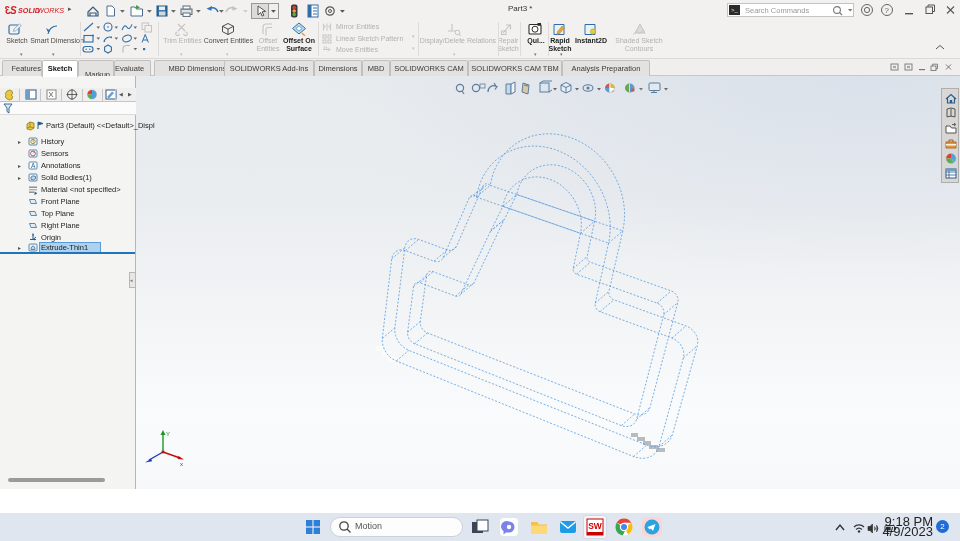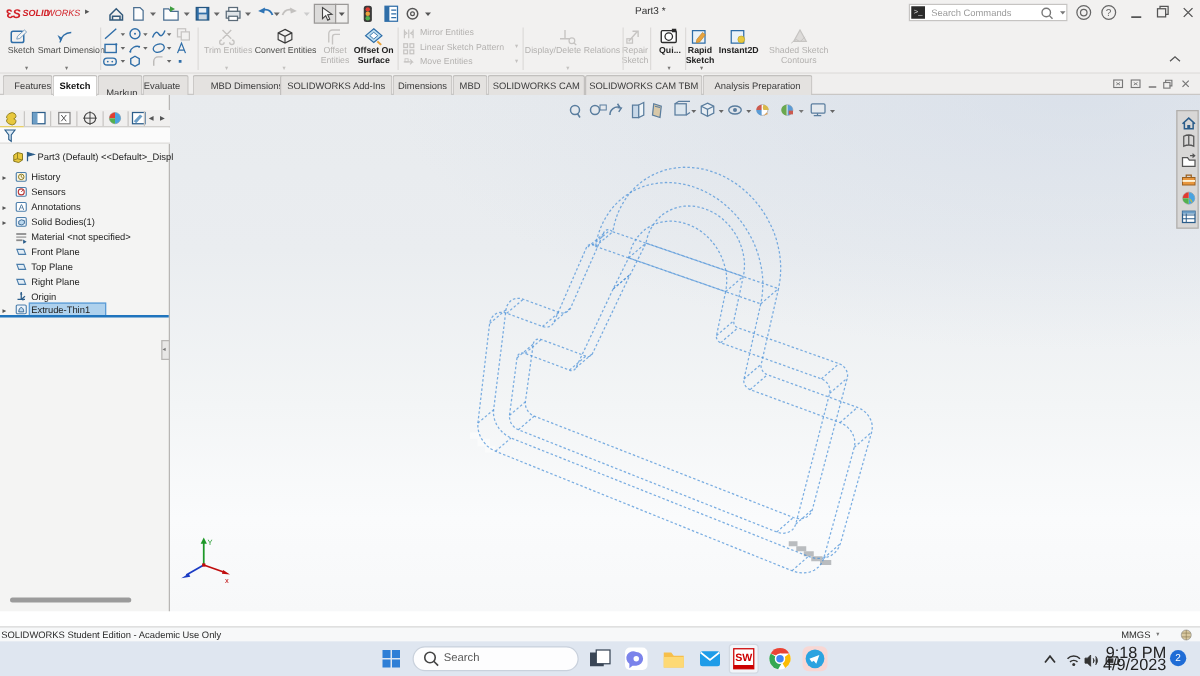"Part3 (Default) <<Default>_Displ" #treewrap { left: 0 -> 16px }
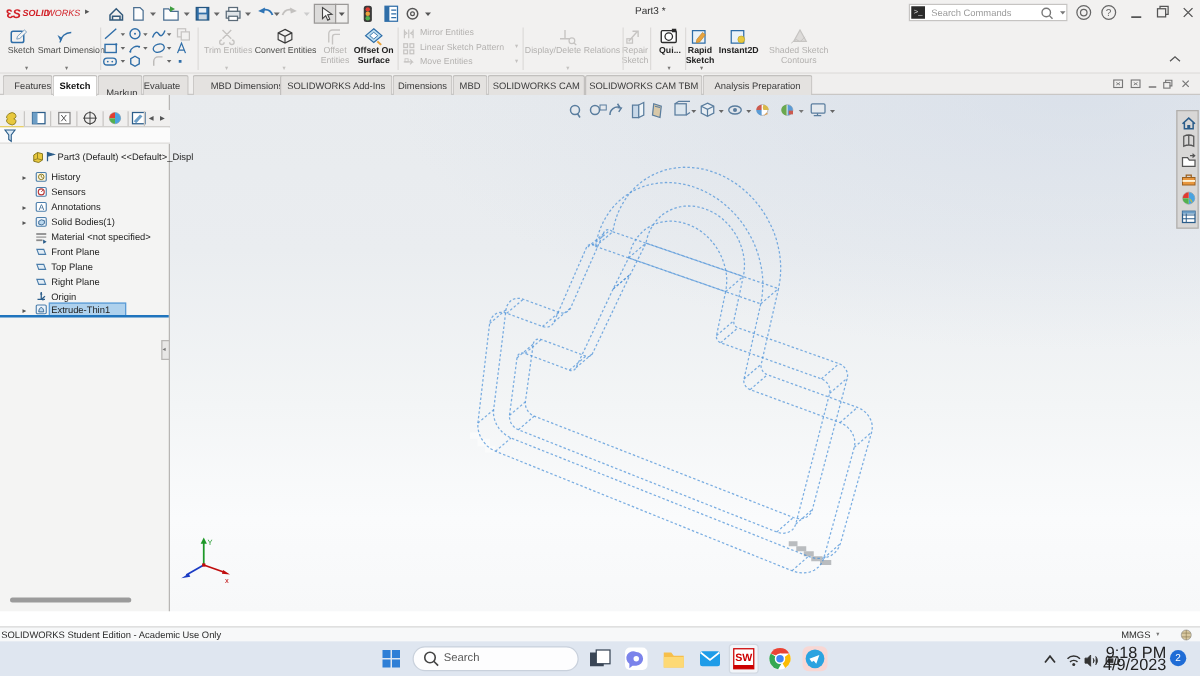"SOLIDWORKS Student Edition - Academic" div.abs { html: <div> <span>SOLIDWORKS Student Edition - Academic Use Only</span> <span>MMGS</span> <span>▾</span> <svg> <circle></circle> <path></path> </svg> </div> -> none }
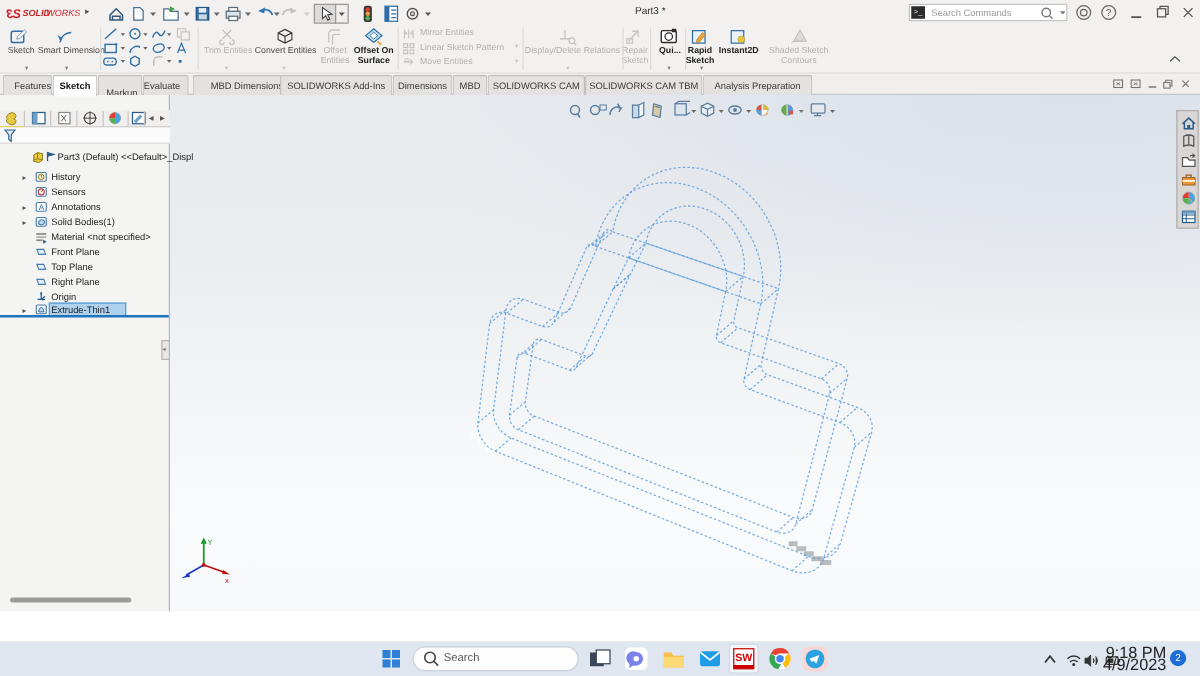"Search" div.abs { text: Search -> Motion }
